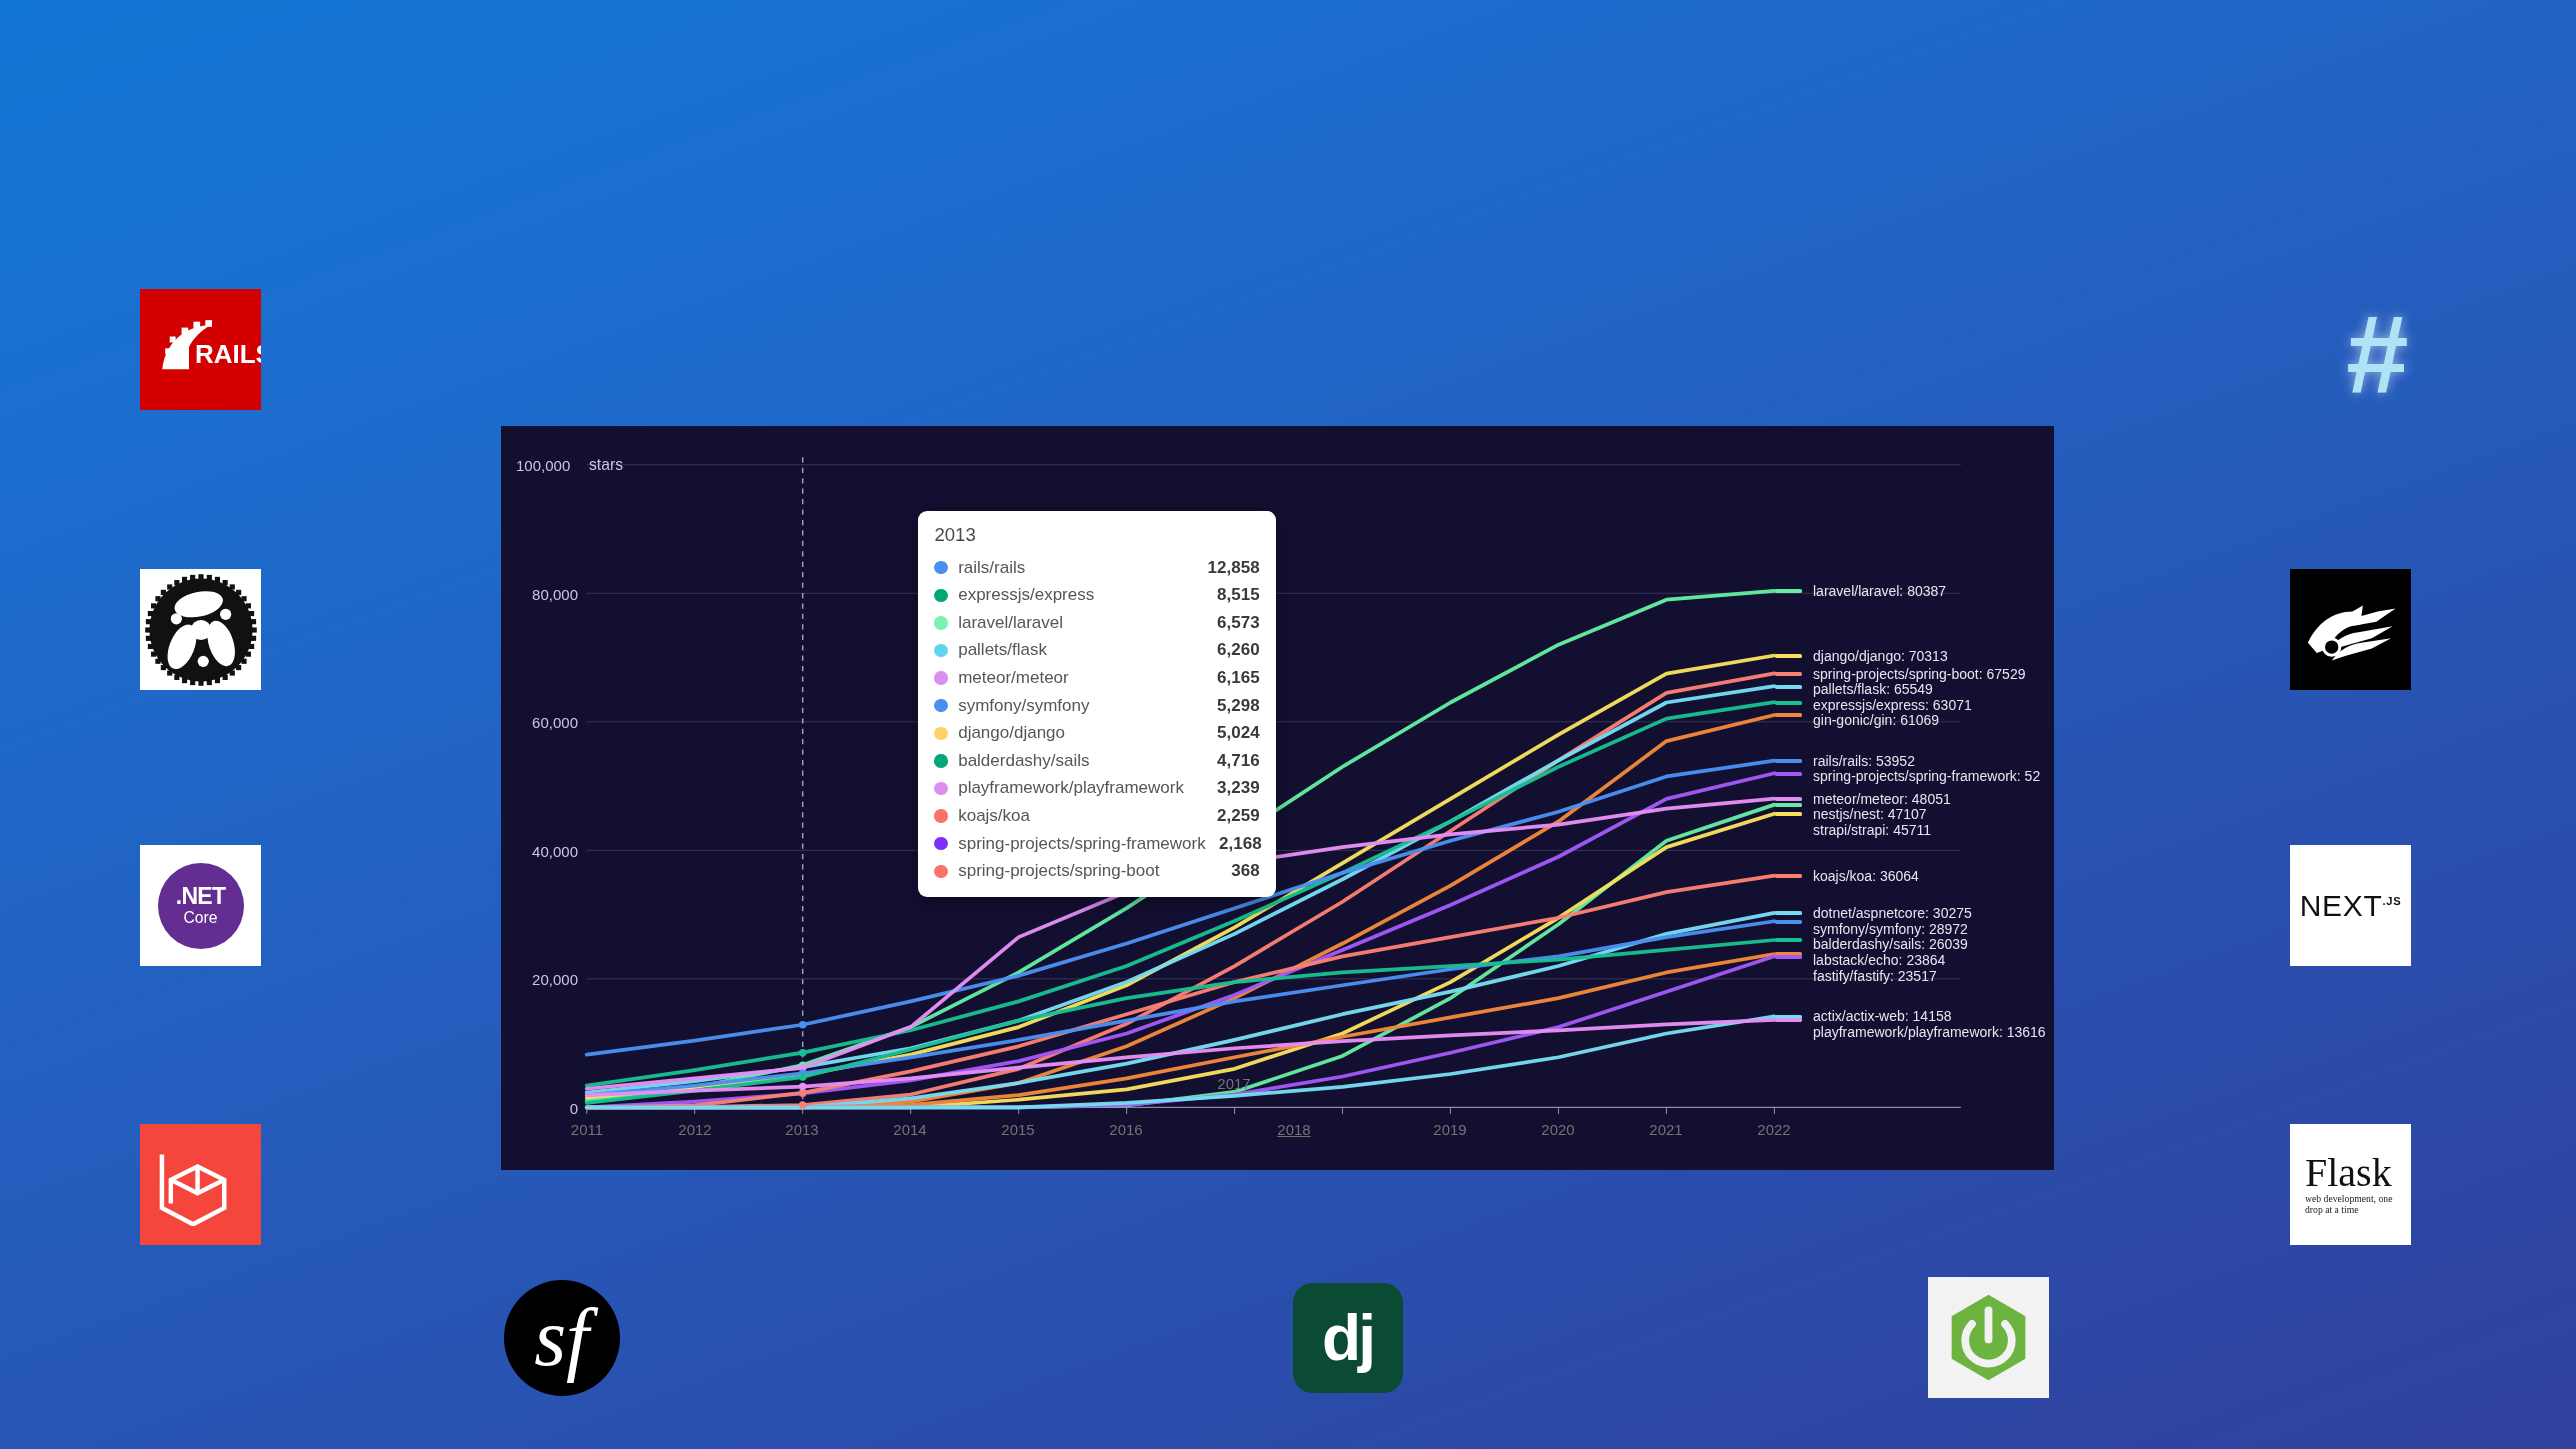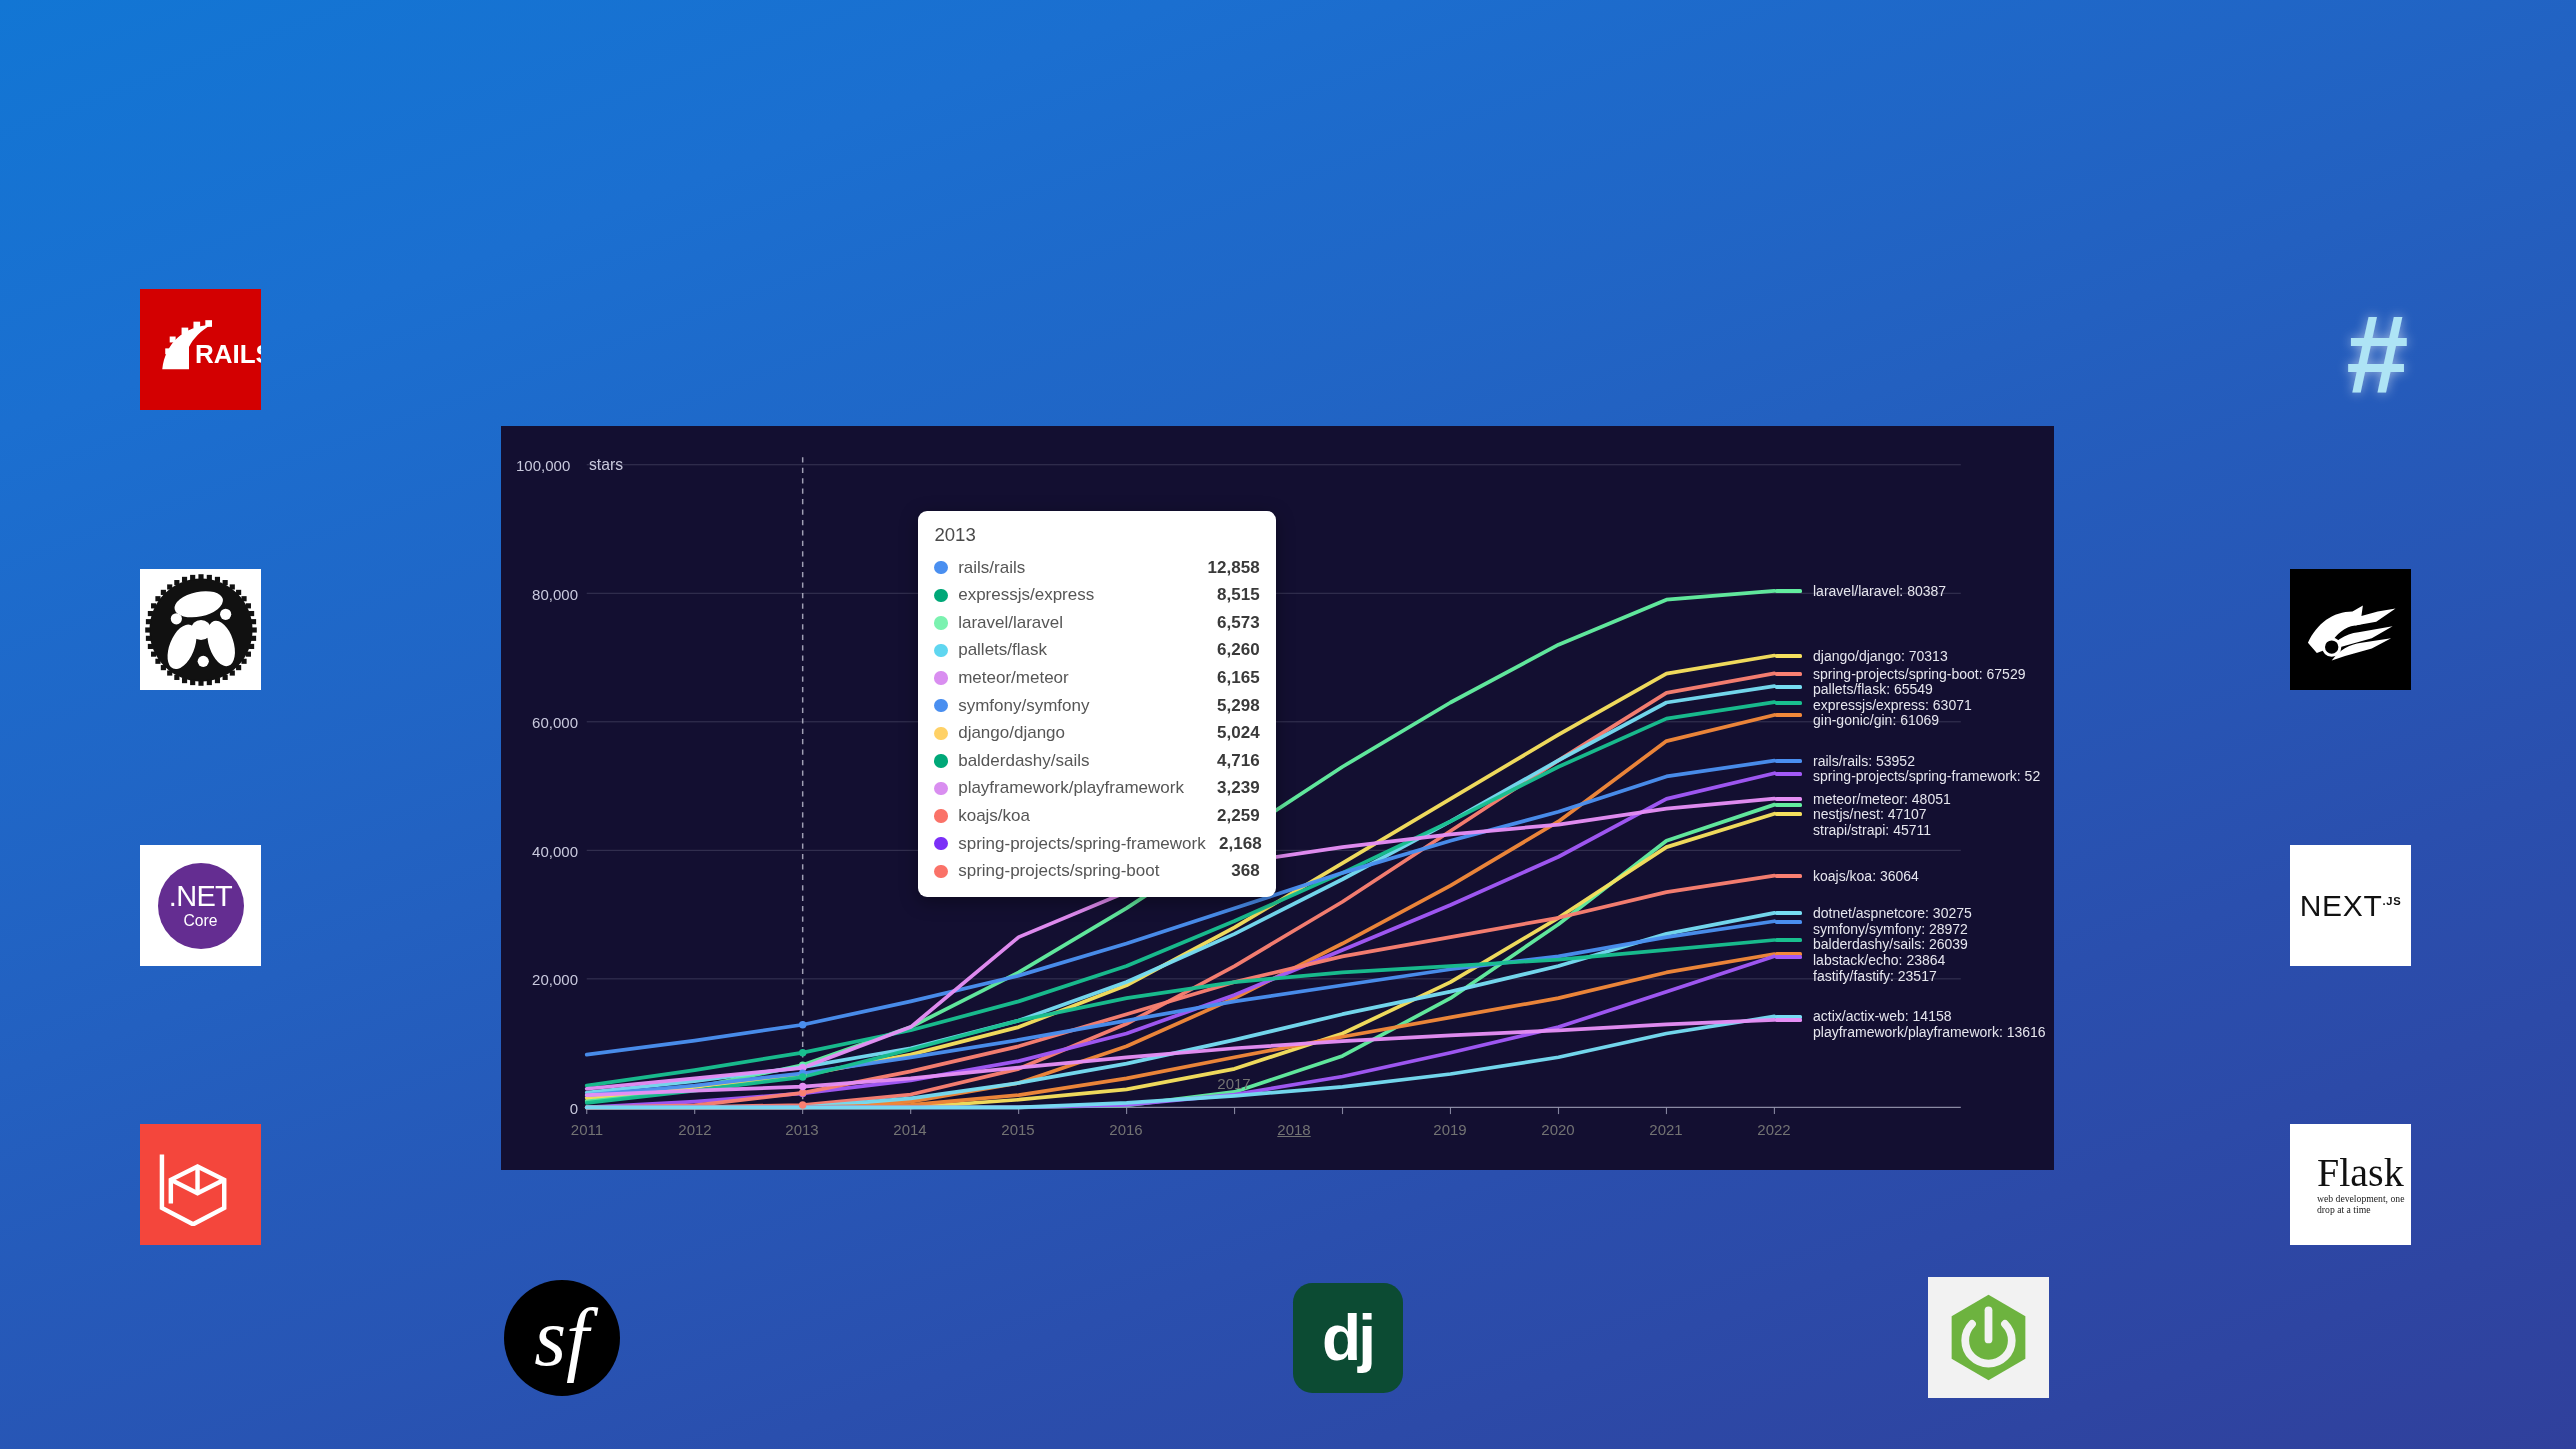".NET" .dotnet-circle .n { font-size: 29px -> 23px; font-weight: 400 -> 700 }
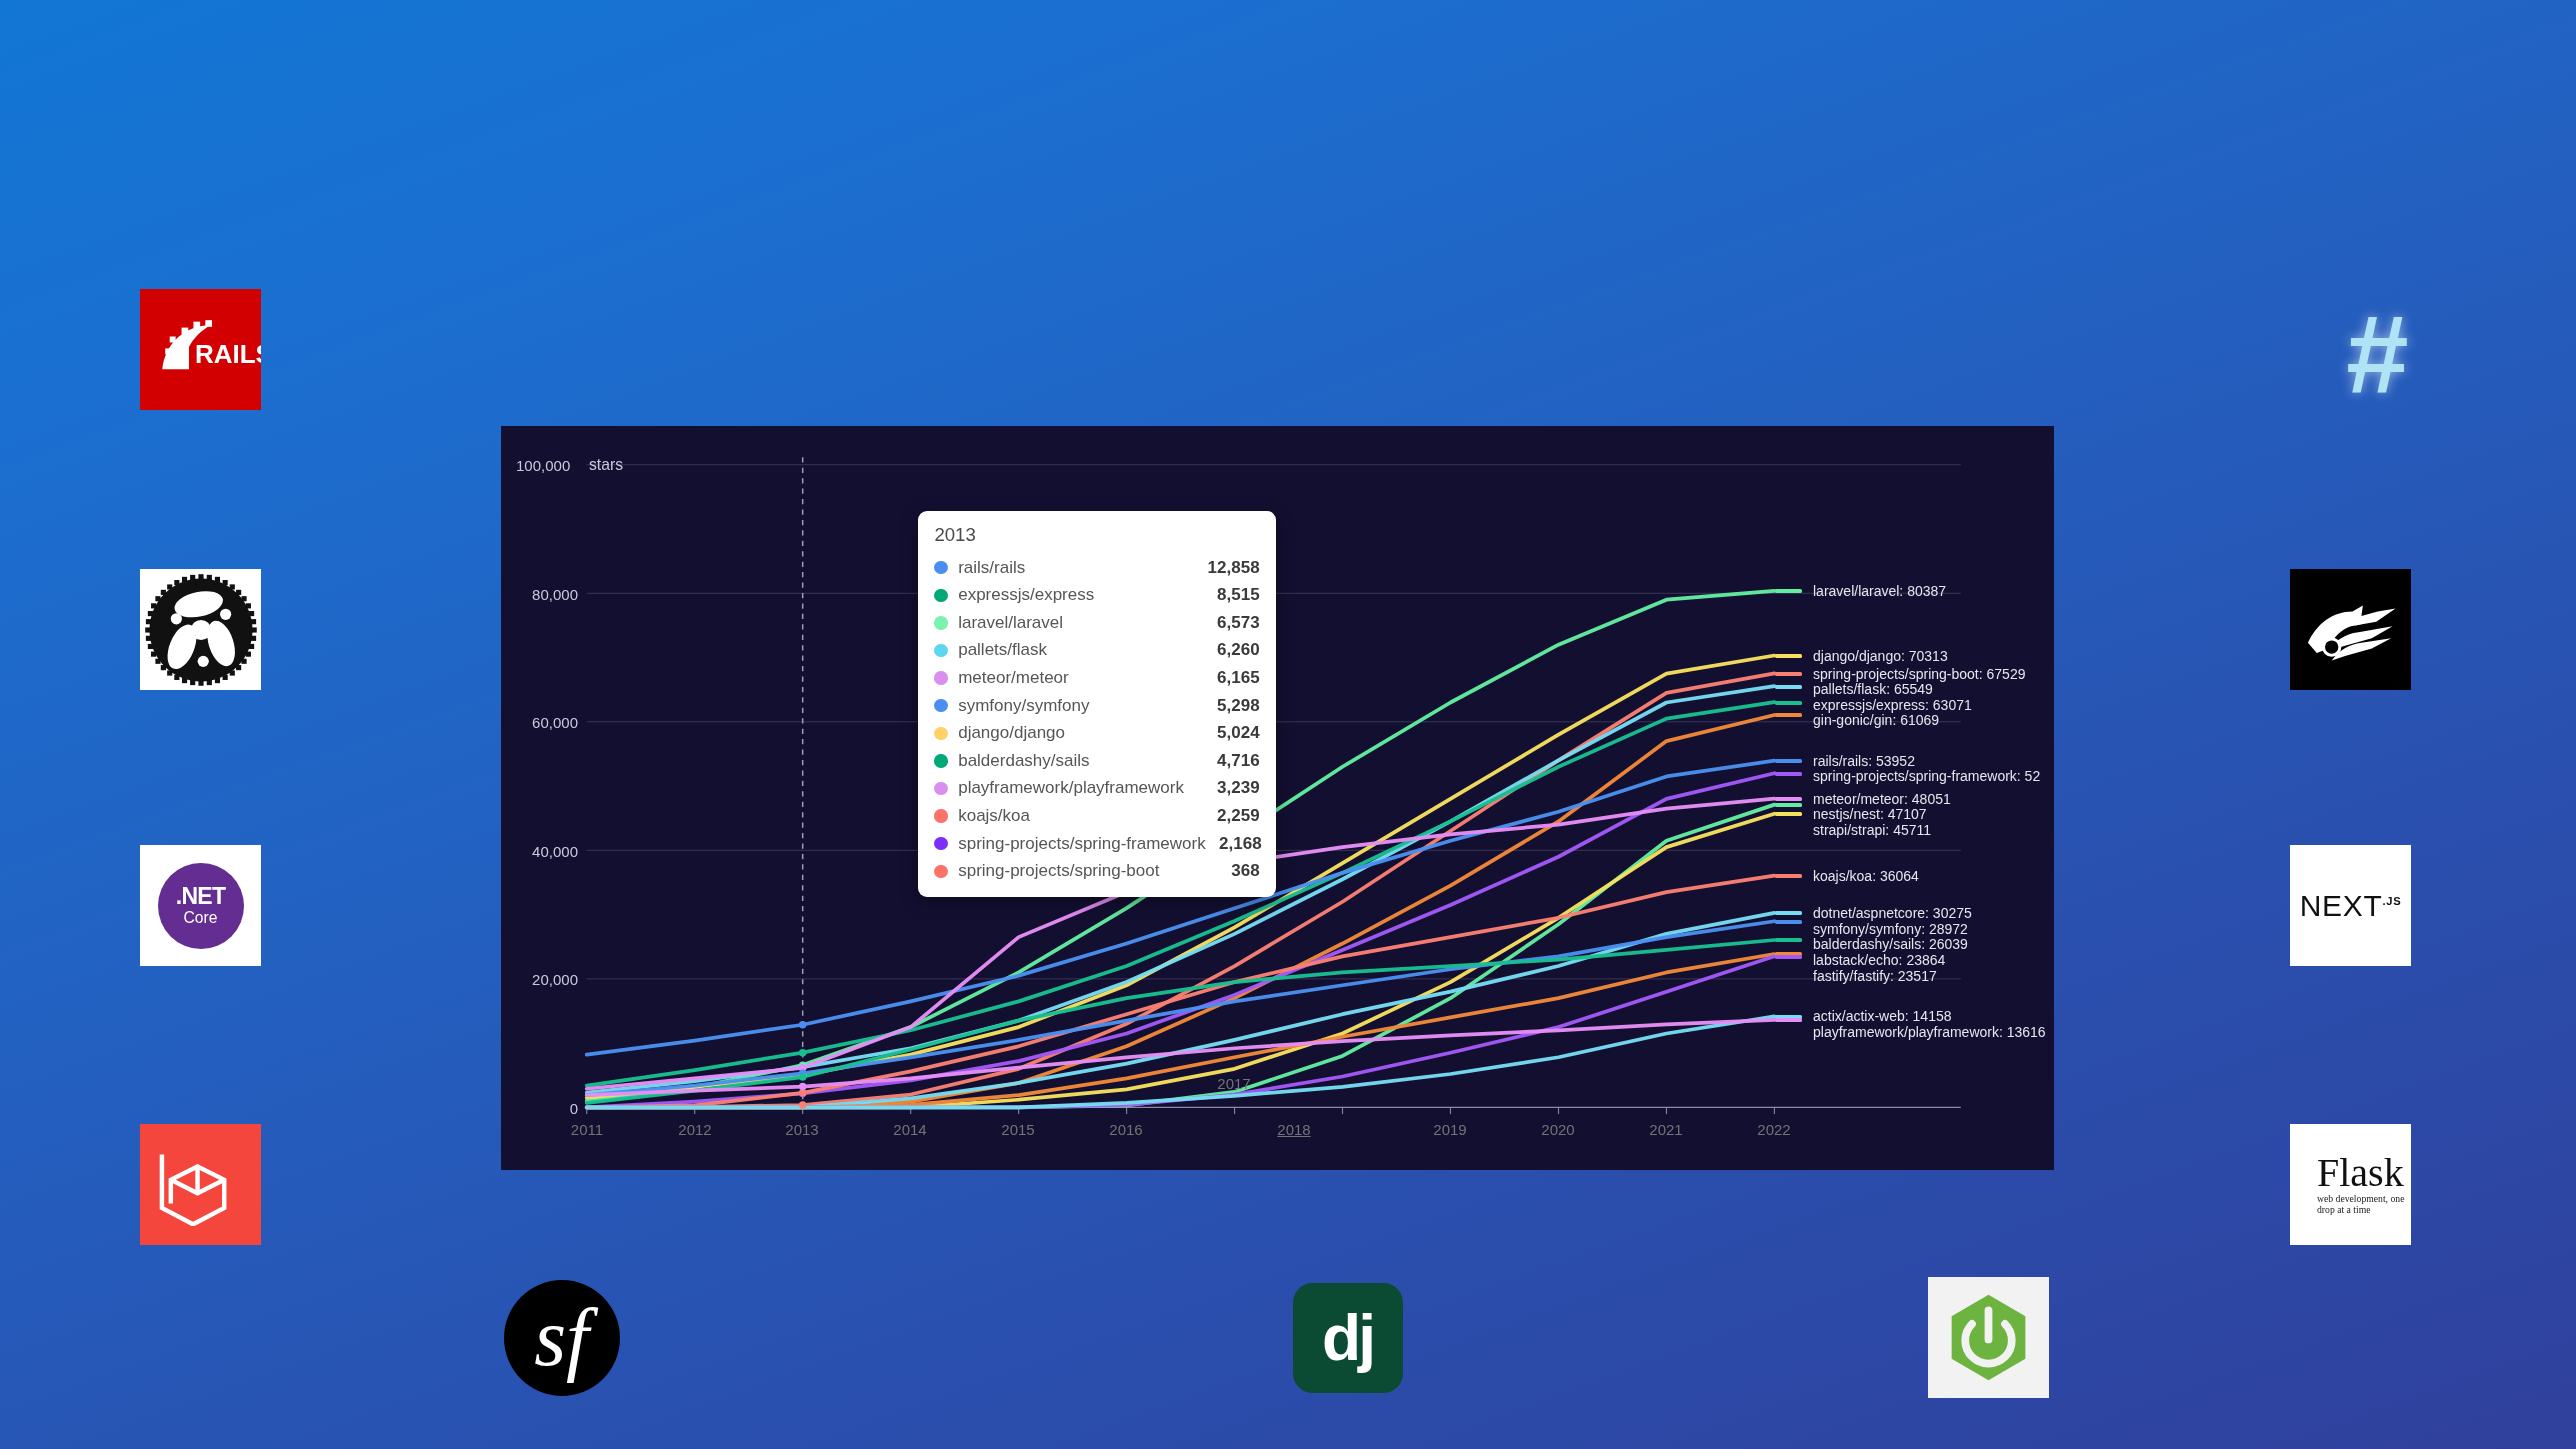"Flask" .flask-wrap { padding-left: 27px -> 15px }
